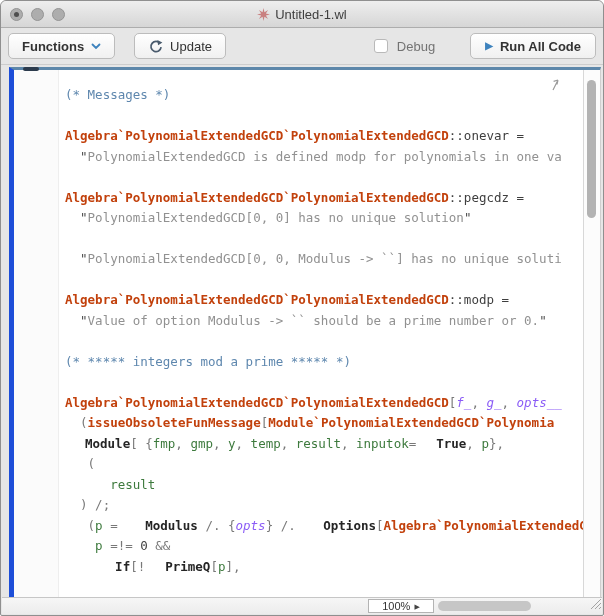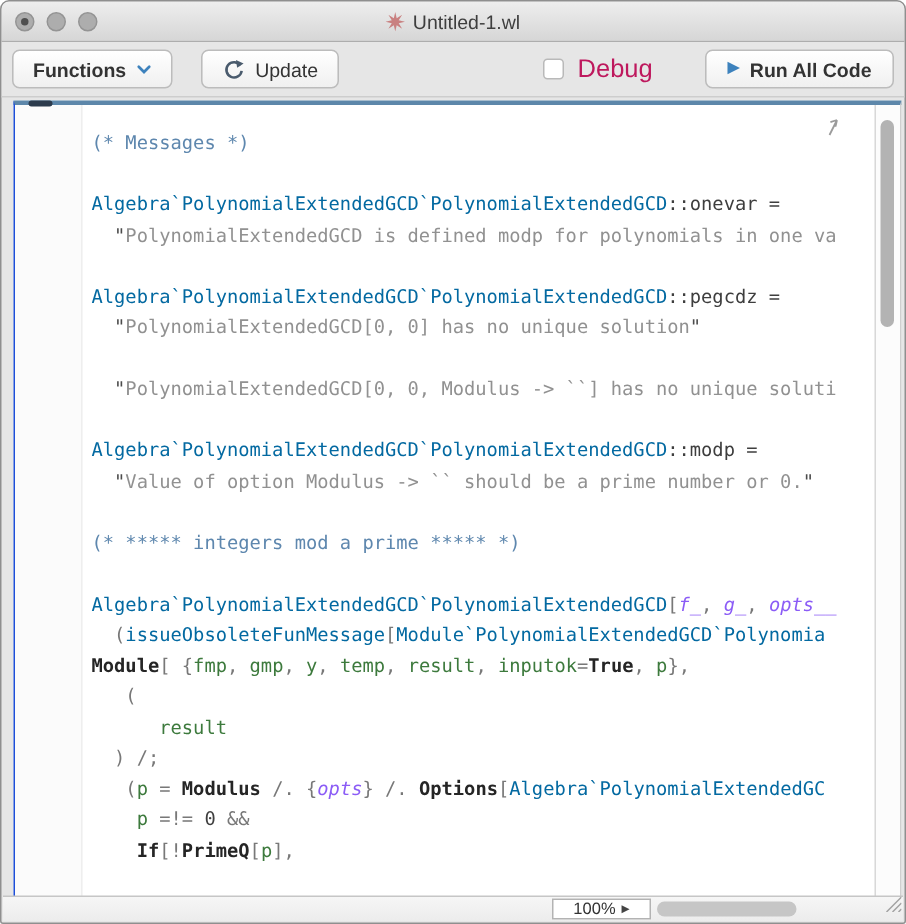"Debug" .debug-label { color: #be185d -> #737373; font-size: 17px -> 13px }
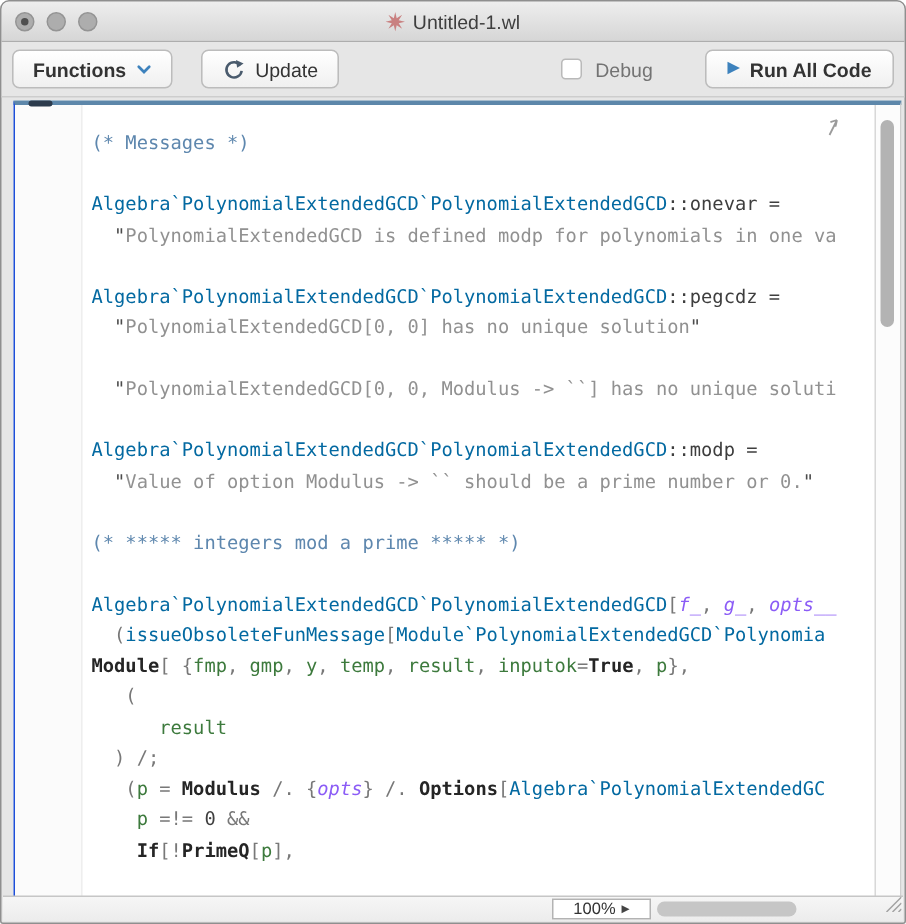"(* Messages *)" .editor { border-left: 1px solid #1d4ed8 -> 5px solid #1d4ed8 }
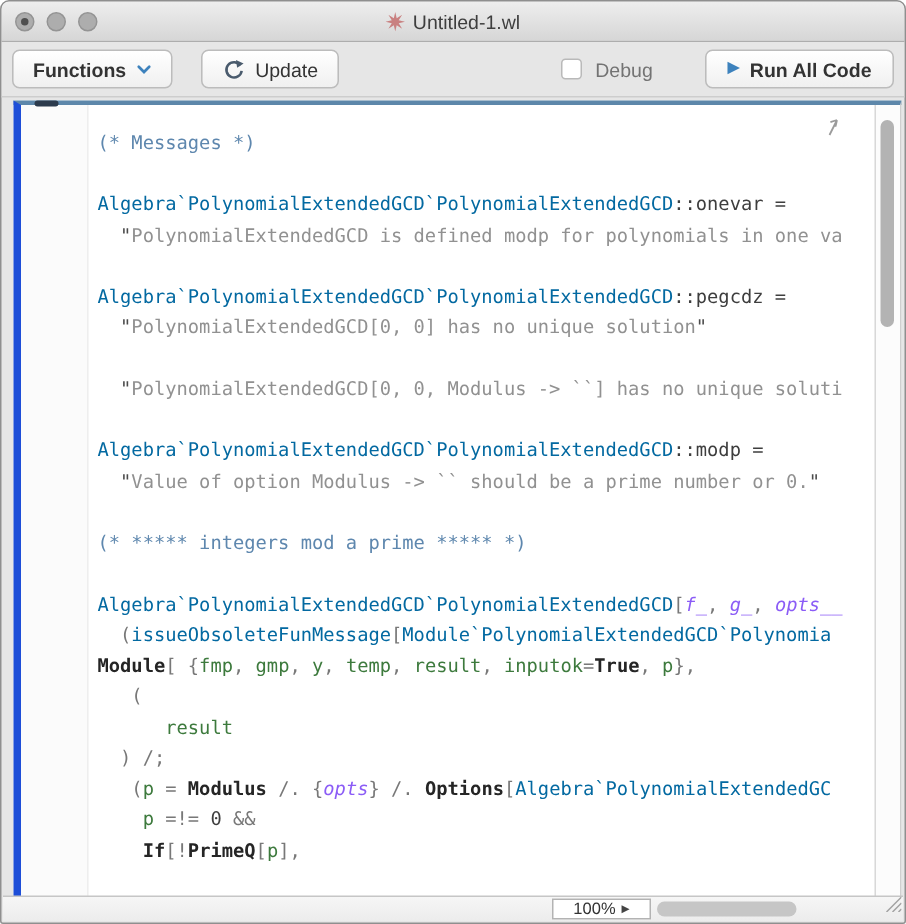"Algebra`PolynomialExtendedGCD`Polynomial" .tk-sy { color: #0369a1 -> #c2410c; font-weight: normal -> bold }
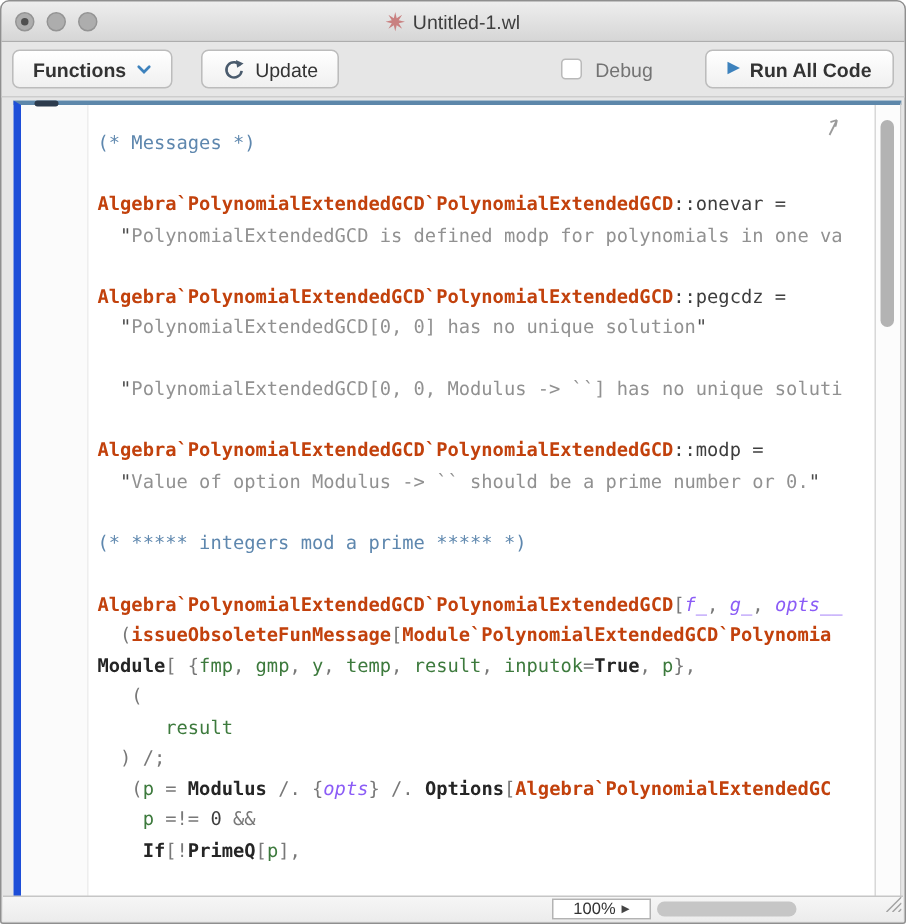"Module" .tk-kw { margin-left: none -> 20px }
